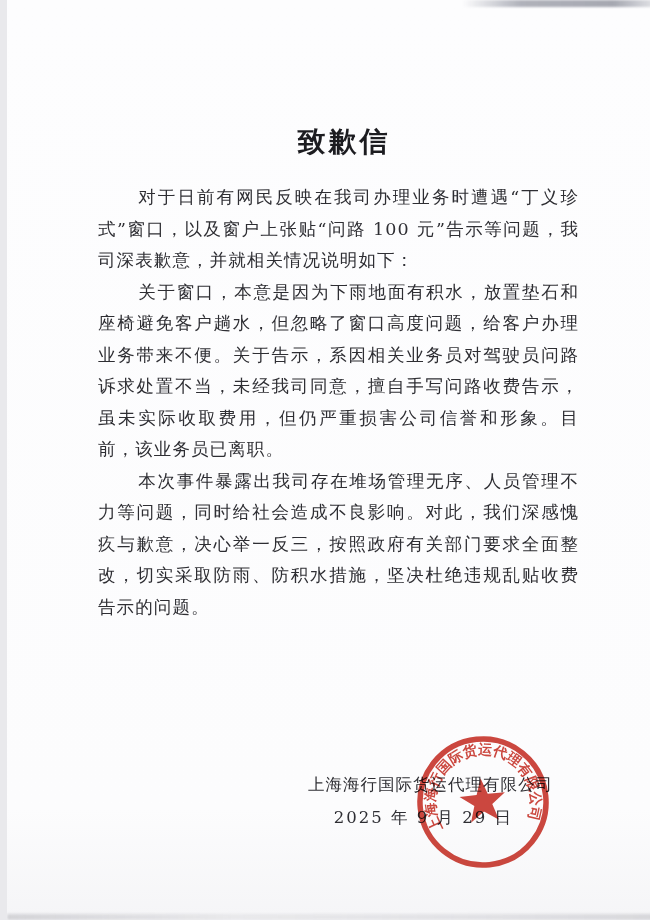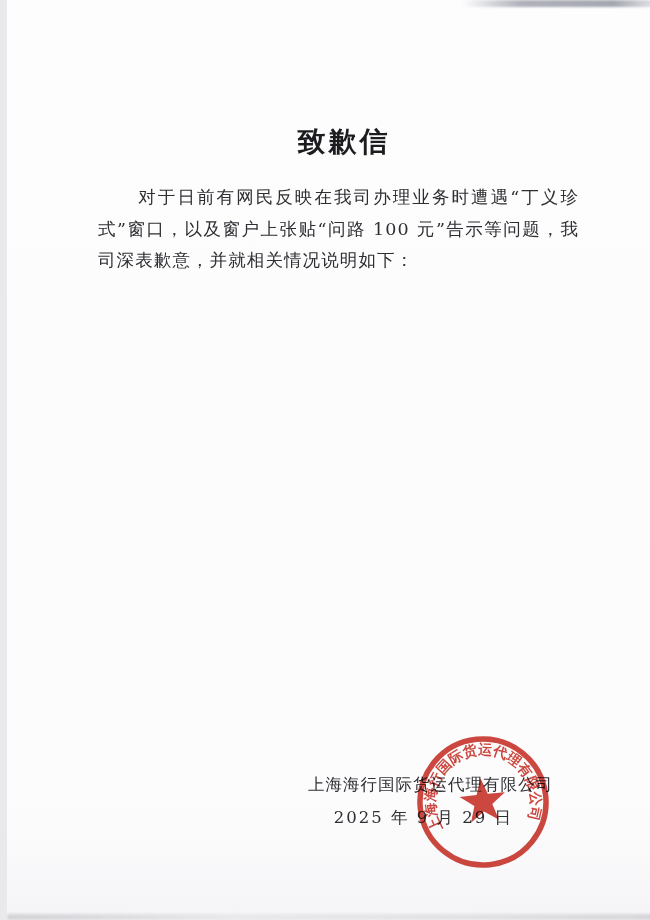"关于窗口，本意是因为下雨地面有积水，放置垫石和座椅避免客户趟水，但忽略了窗口高度" p { html: none -> <p>关于窗口，本意是因为下雨地面有积水，放置垫石和座椅避免客户趟水，但忽略了窗口高度问题，给客户办理业务带来不便。关于告示，系因相关业务员对驾驶员问路诉求处置不当，未经我司同意，擅自手写问路收费告示，虽未实际收取费用，但仍严重损害公司信誉和形象。目前，该业务员已离职。</p> }
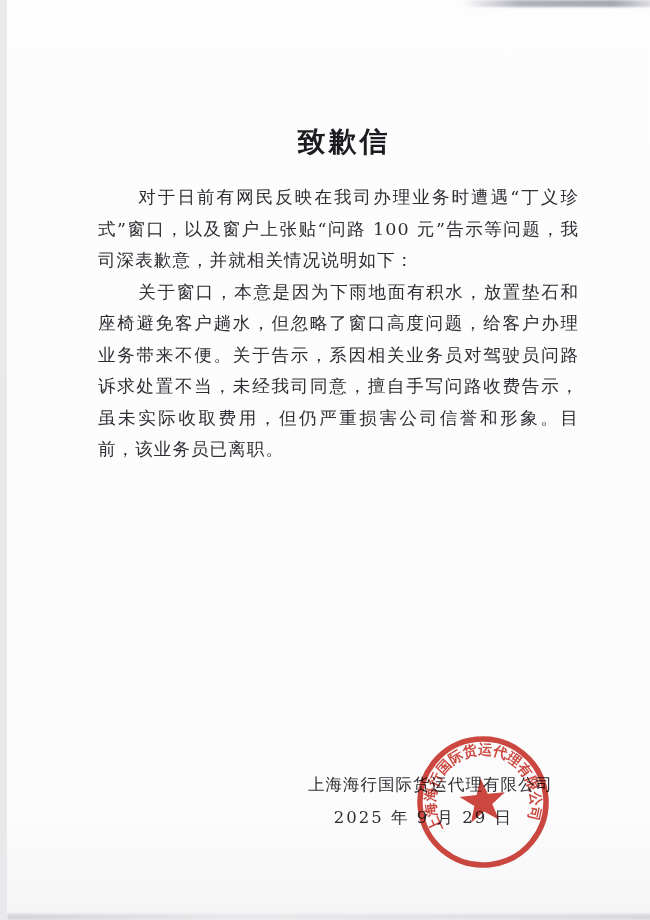"本次事件暴露出我司存在堆场管理无序、人员管理不力等问题，同时给社会造成不良影响。" p { html: none -> <p>本次事件暴露出我司存在堆场管理无序、人员管理不力等问题，同时给社会造成不良影响。对此，我们深感愧疚与歉意，决心举一反三，按照政府有关部门要求全面整改，切实采取防雨、防积水措施，坚决杜绝违规乱贴收费告示的问题。</p> }
